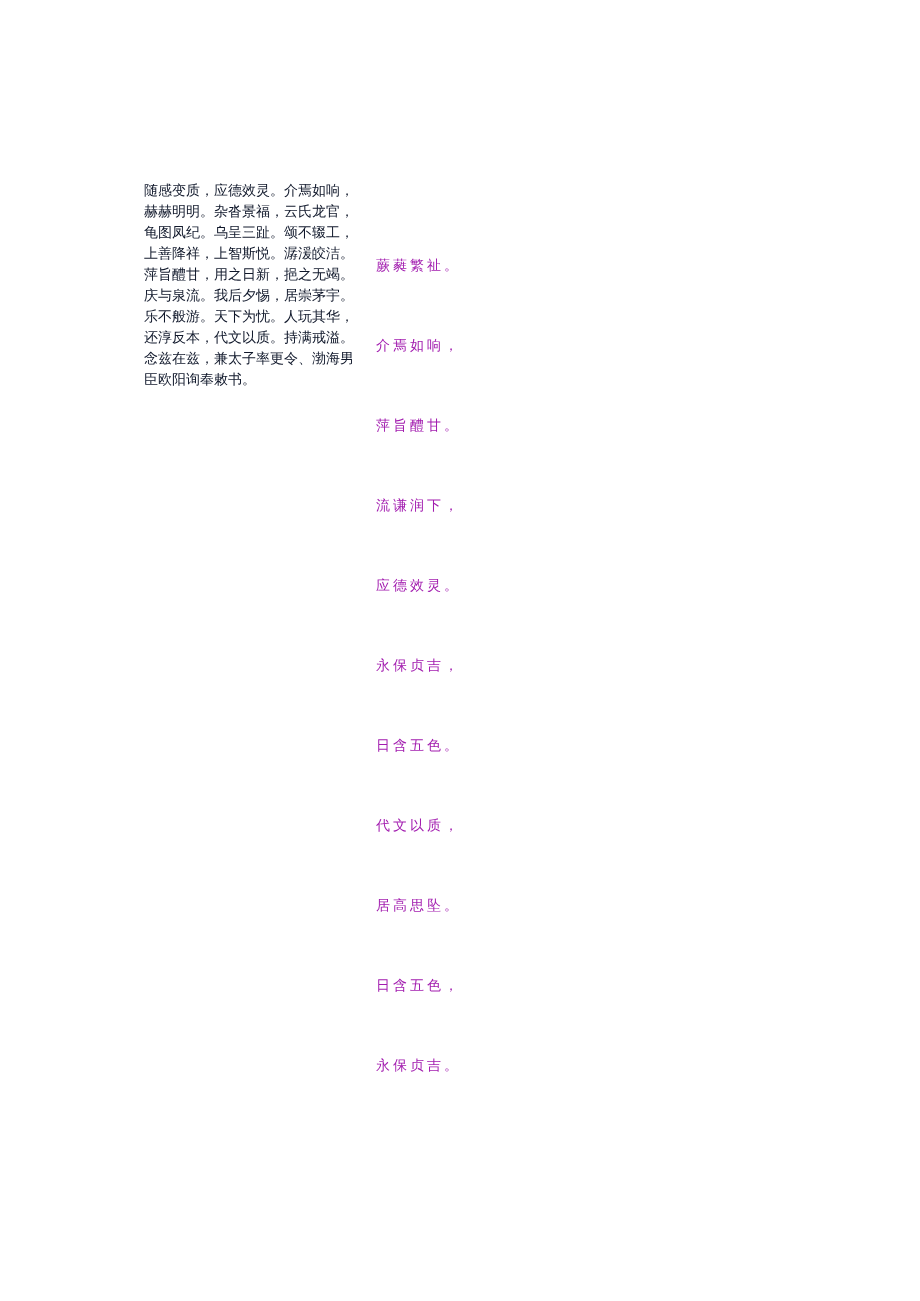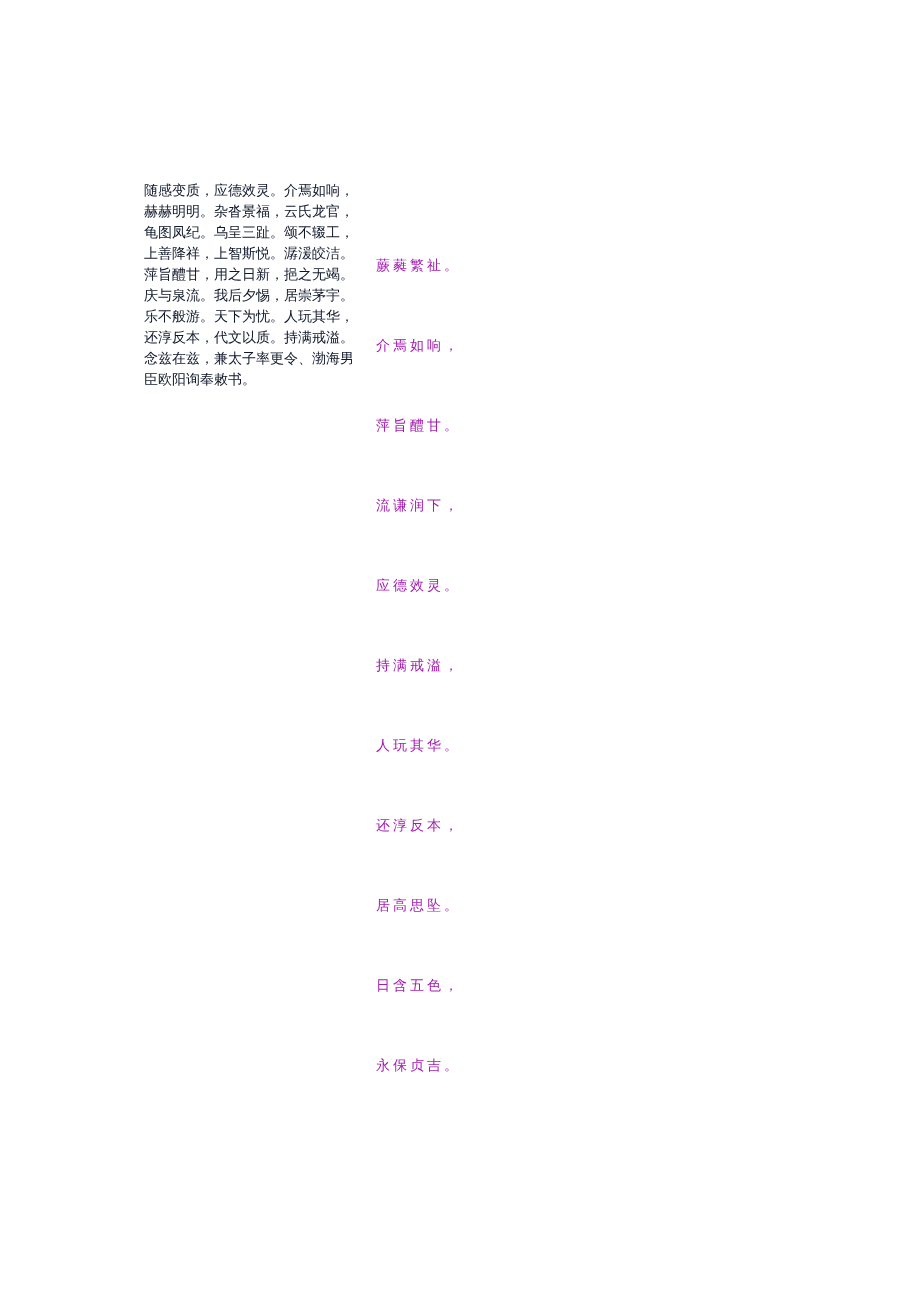"持满戒溢，" span { text: 持满戒溢 -> 永保贞吉 }
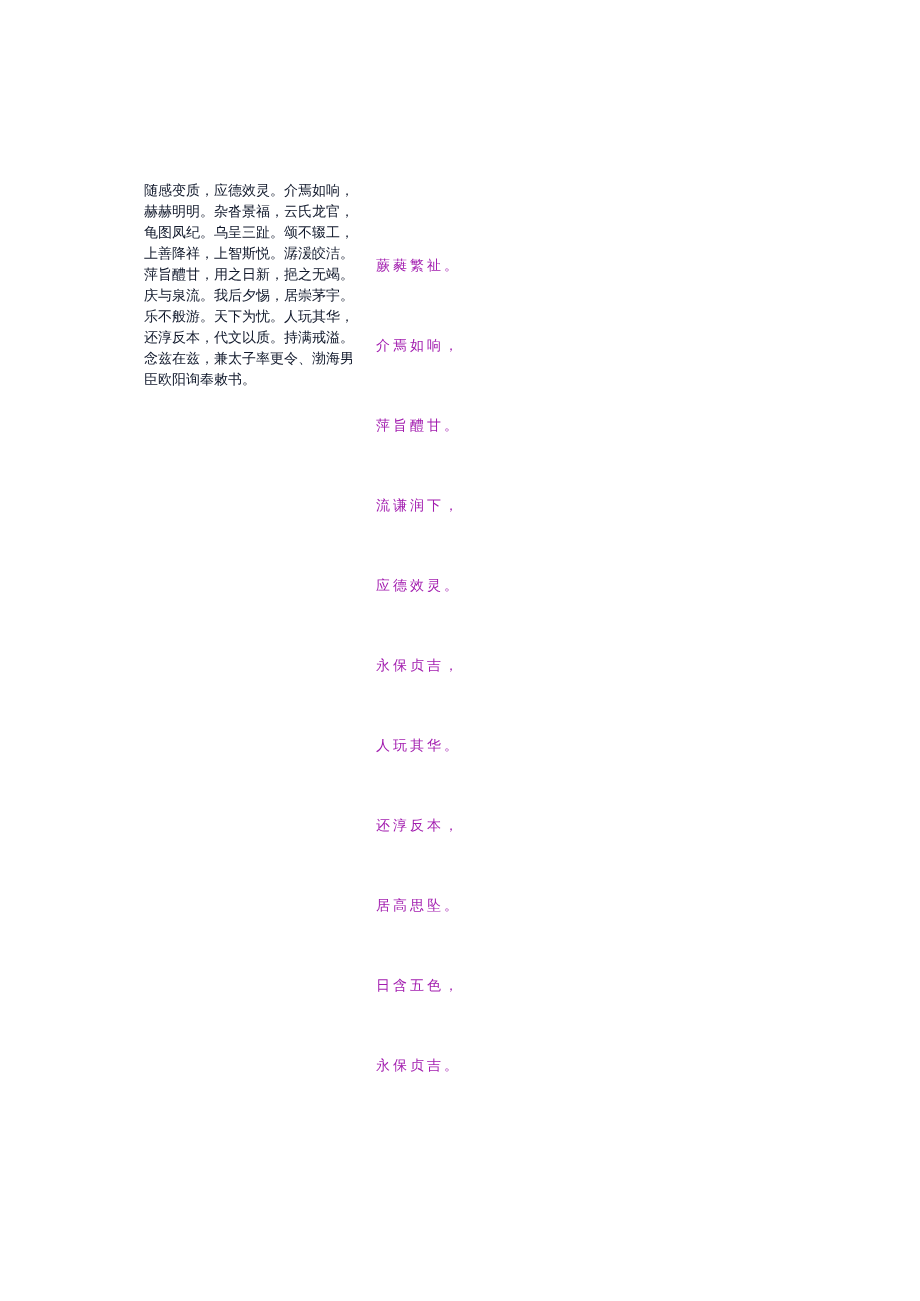"人玩其华。" span { text: 人玩其华 -> 日含五色 }
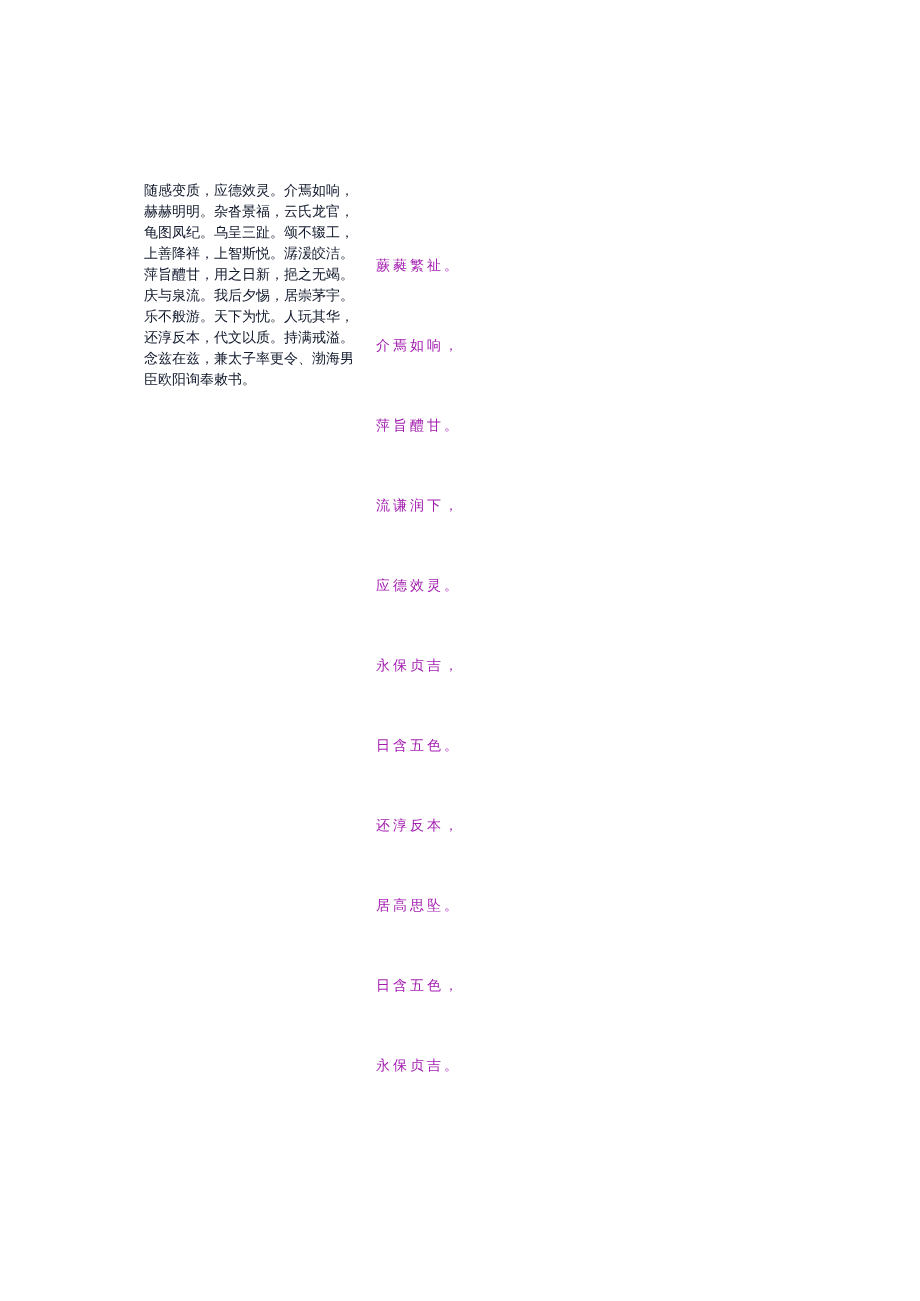"还淳反本，" span { text: 还淳反本 -> 代文以质 }
